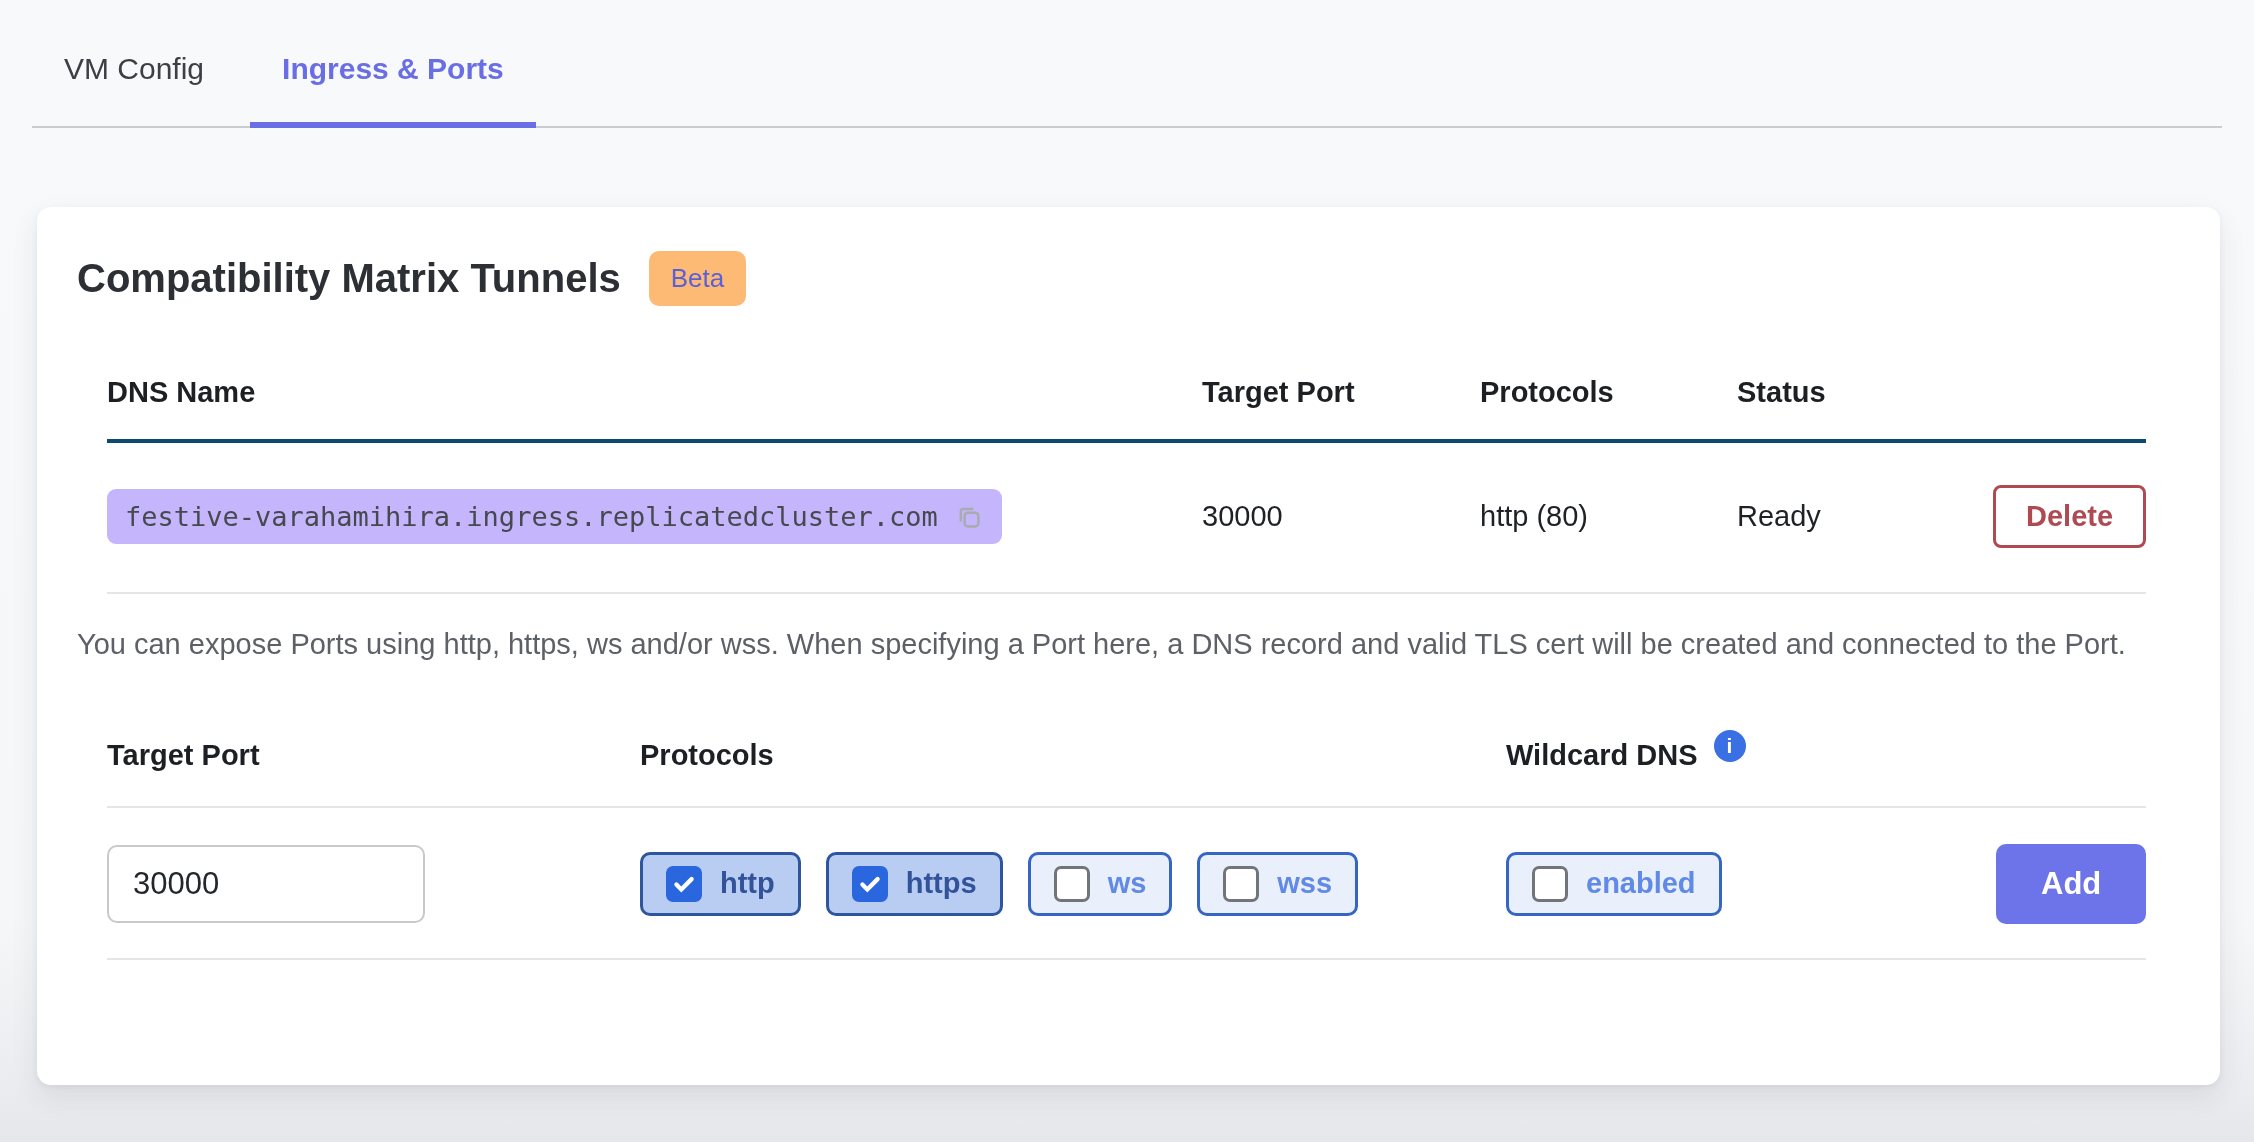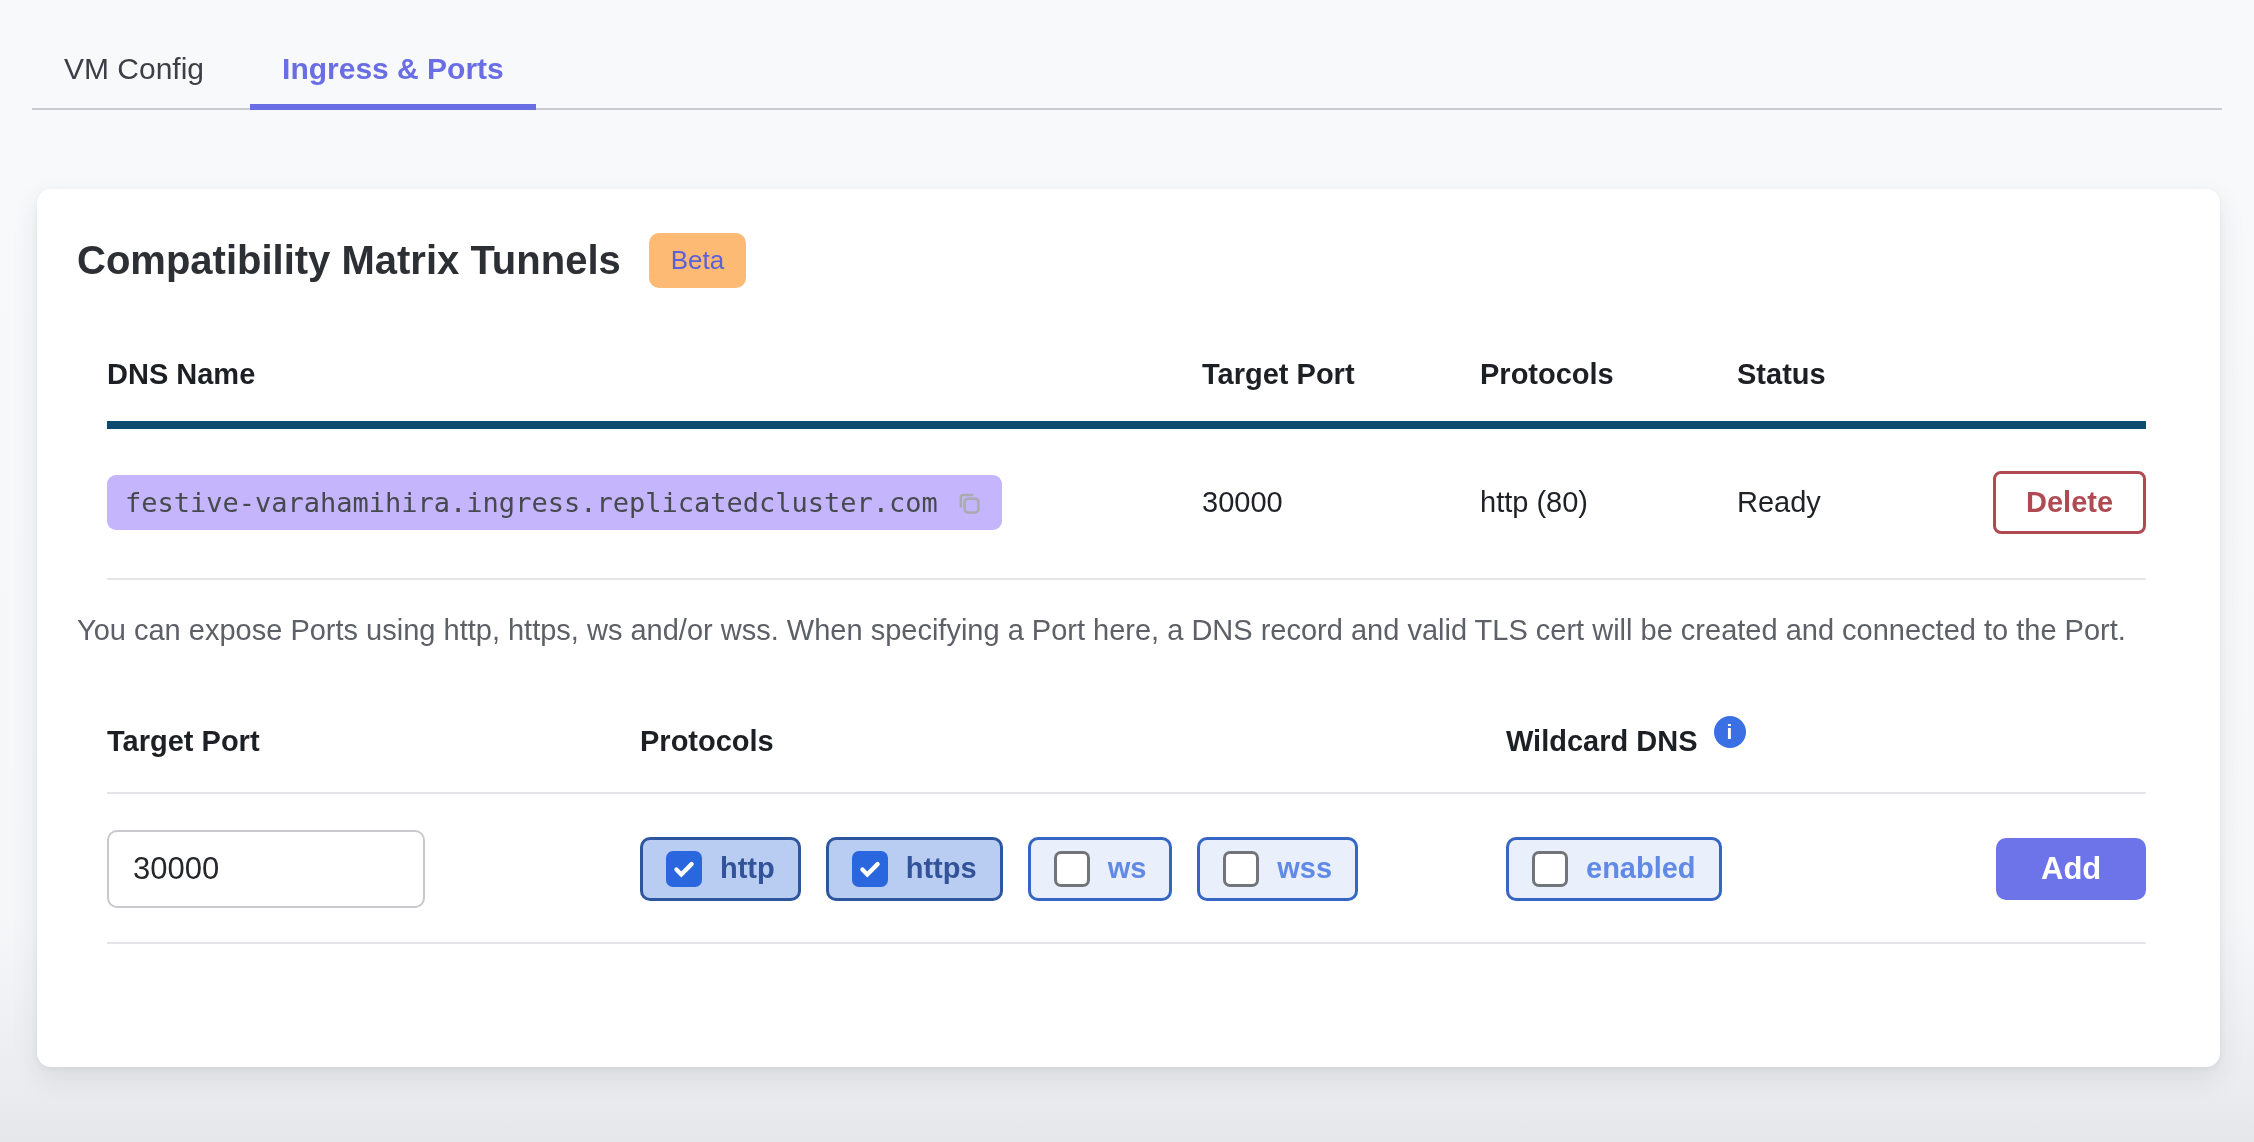"VM Config" .tab { padding: 52px 32px 22px -> 52px 32px 40px }
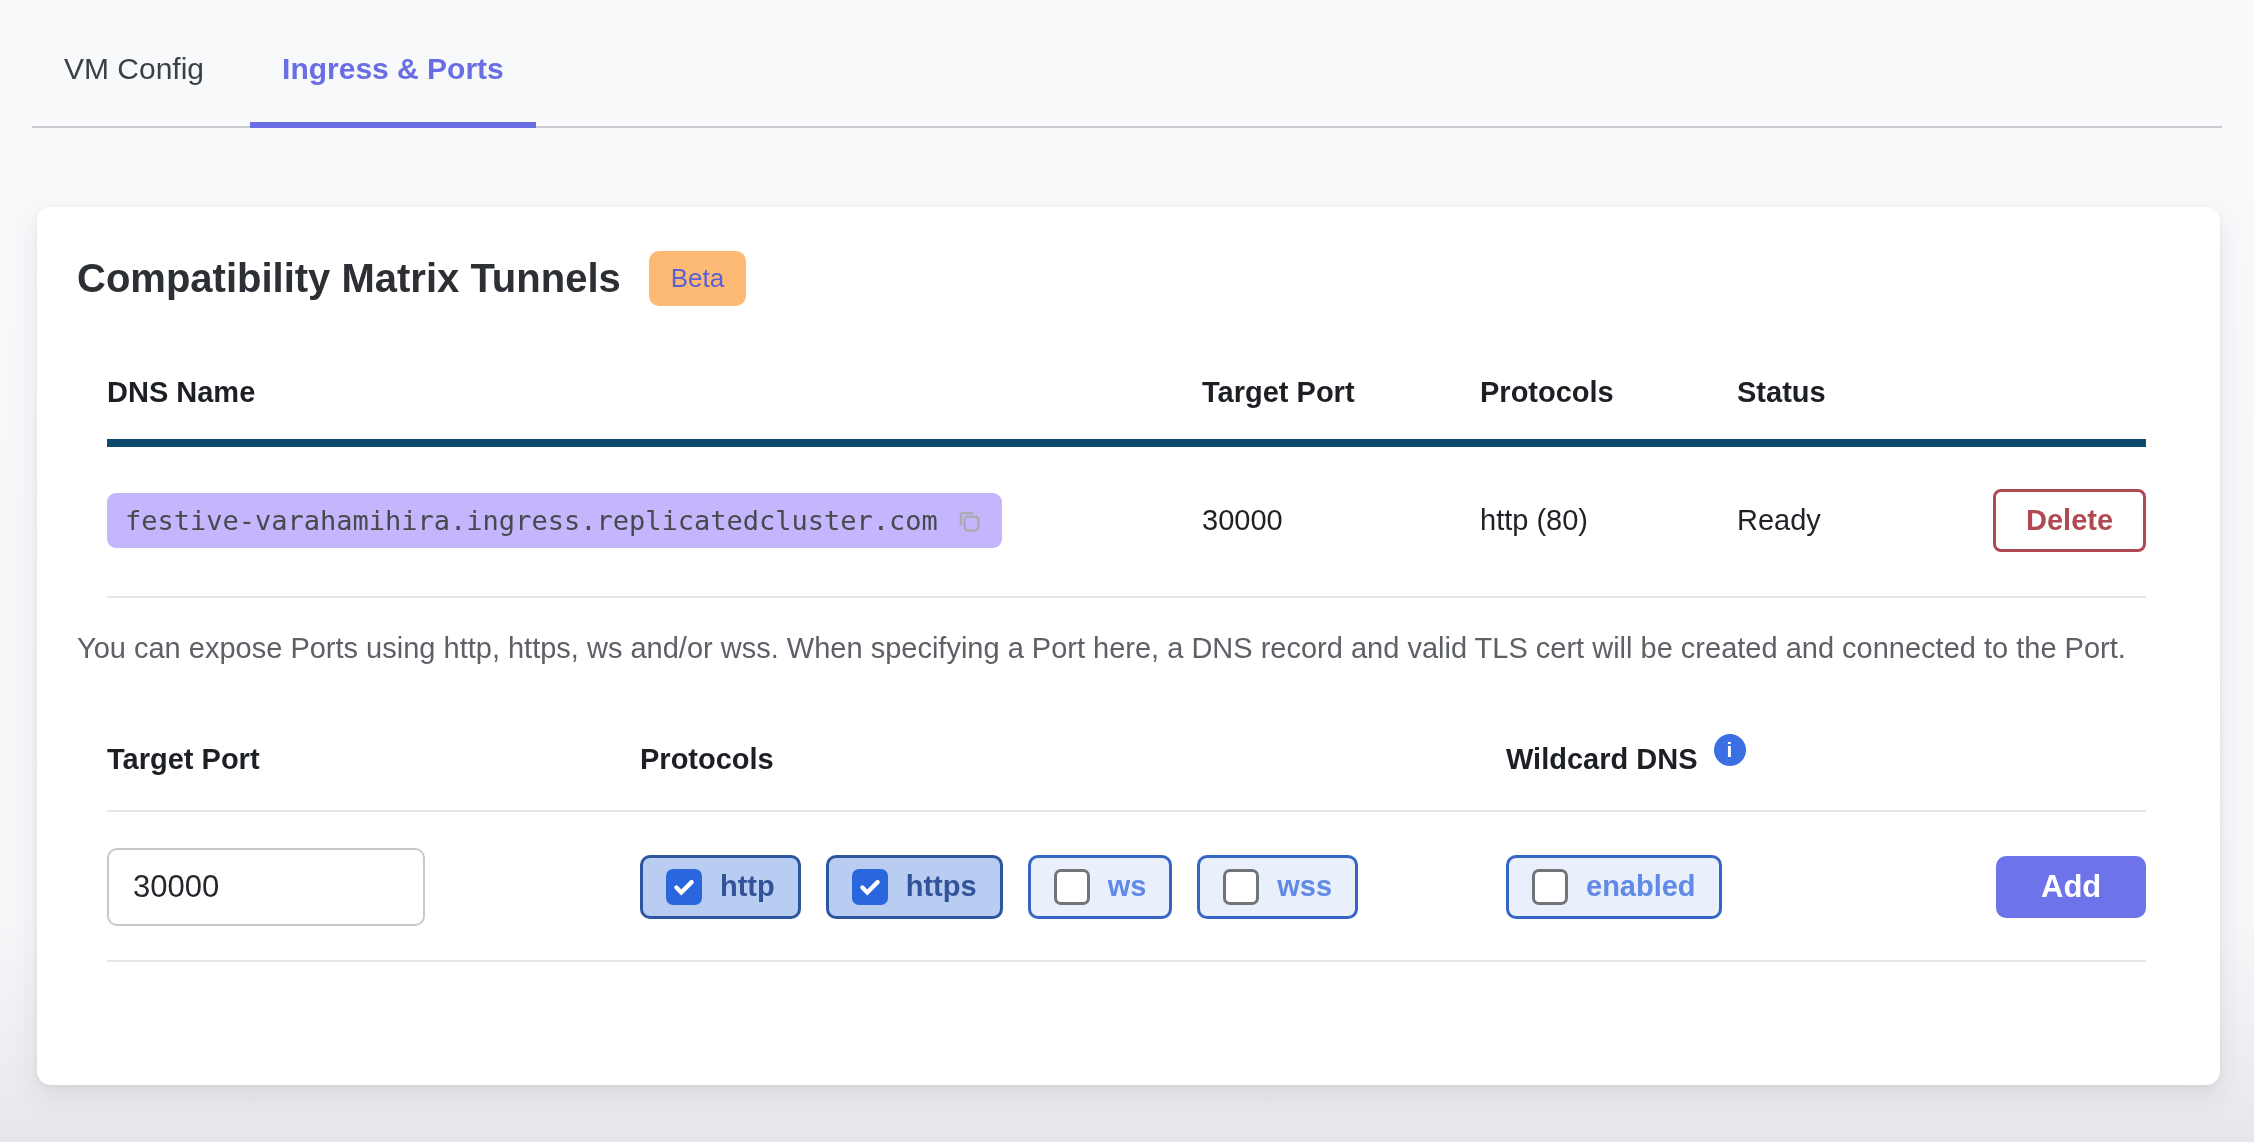"DNS Name" .thead { border-bottom: 8px solid #0c4a6e -> 4px solid #0c4a6e }
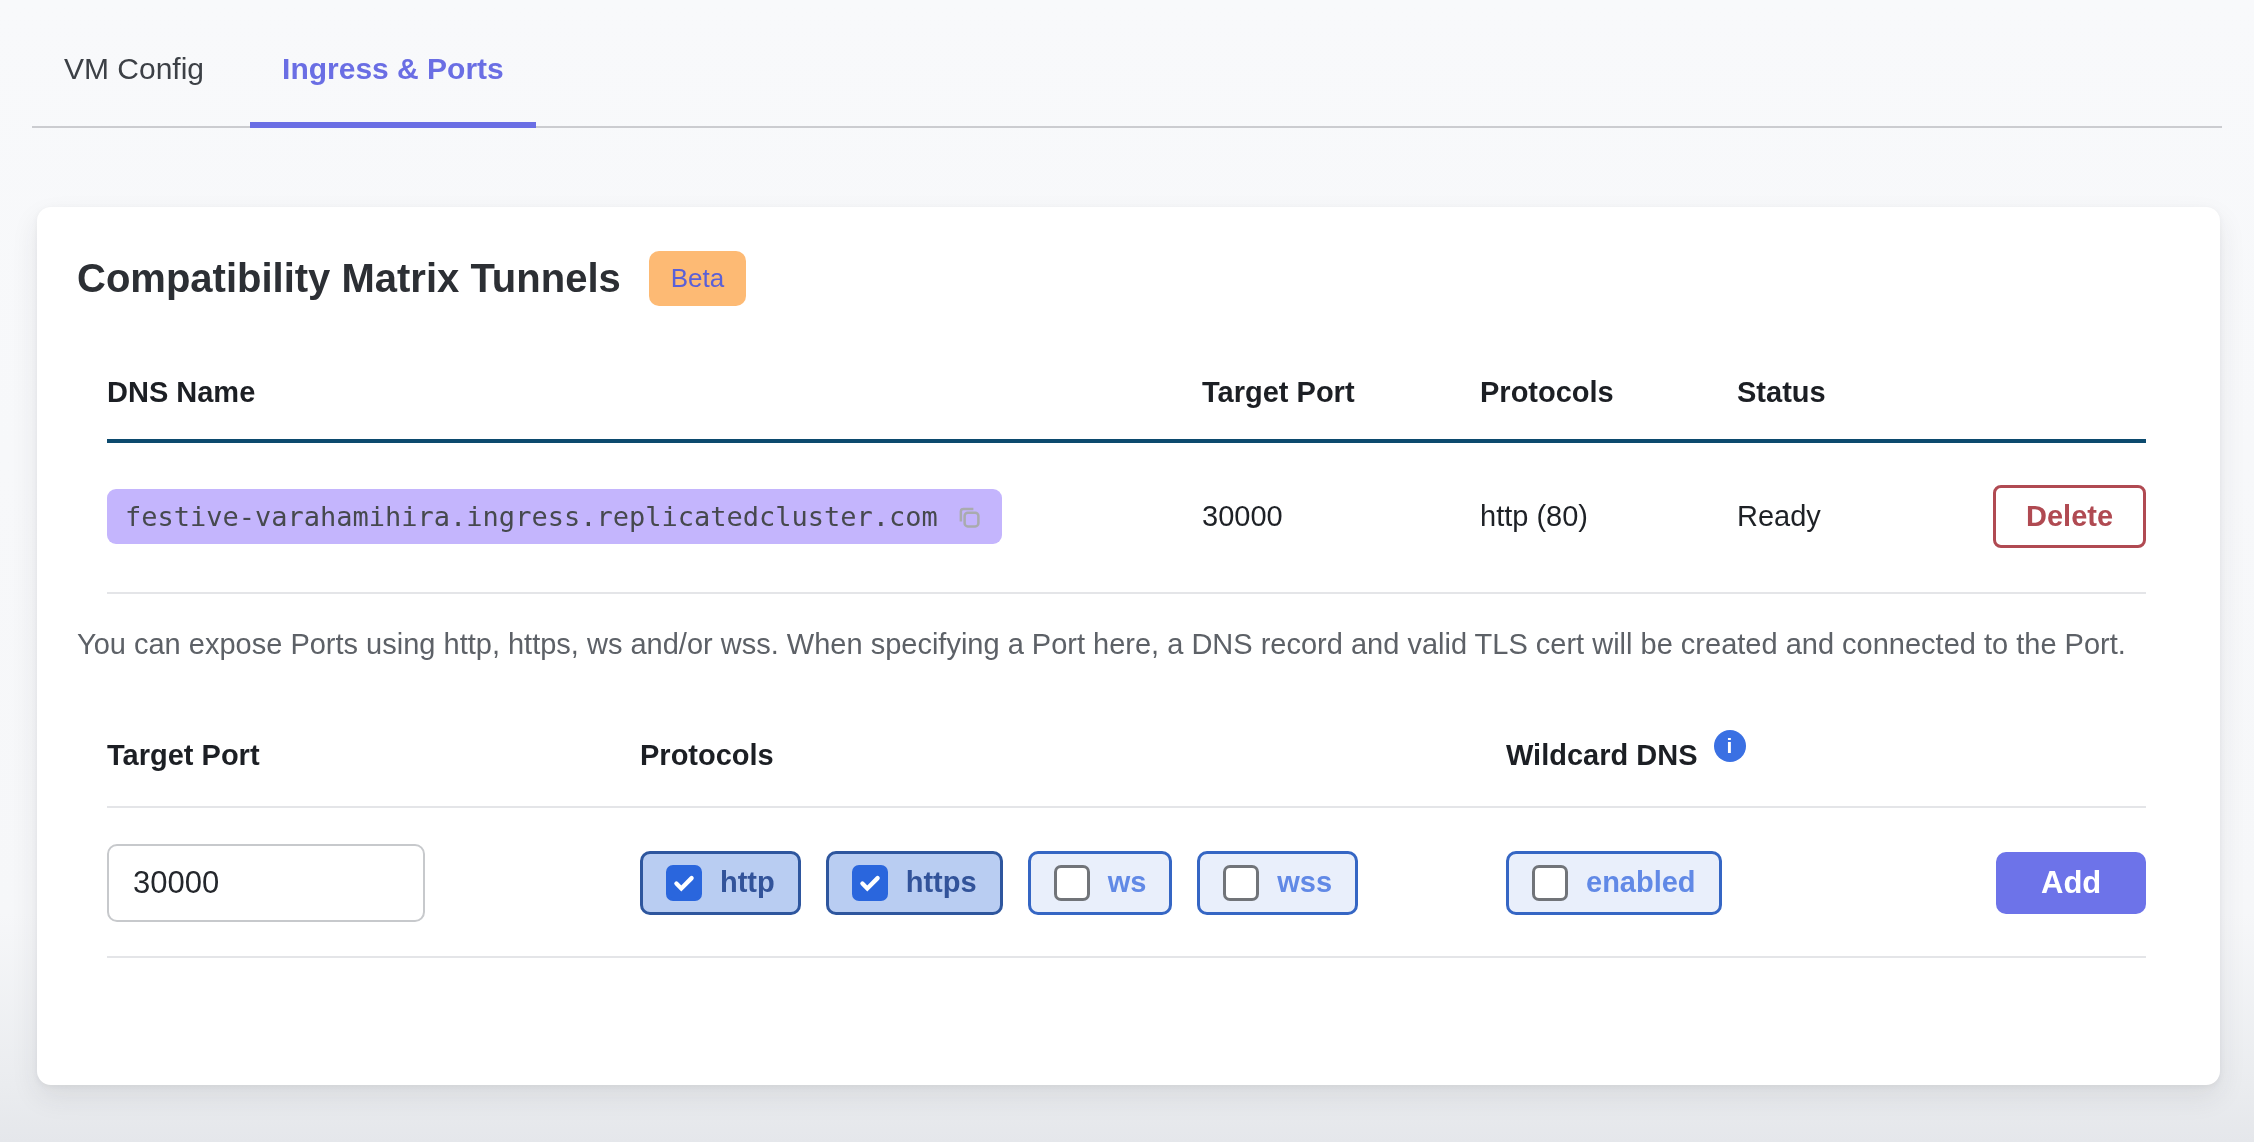"Add" .add-btn { height: 62px -> 80px }
